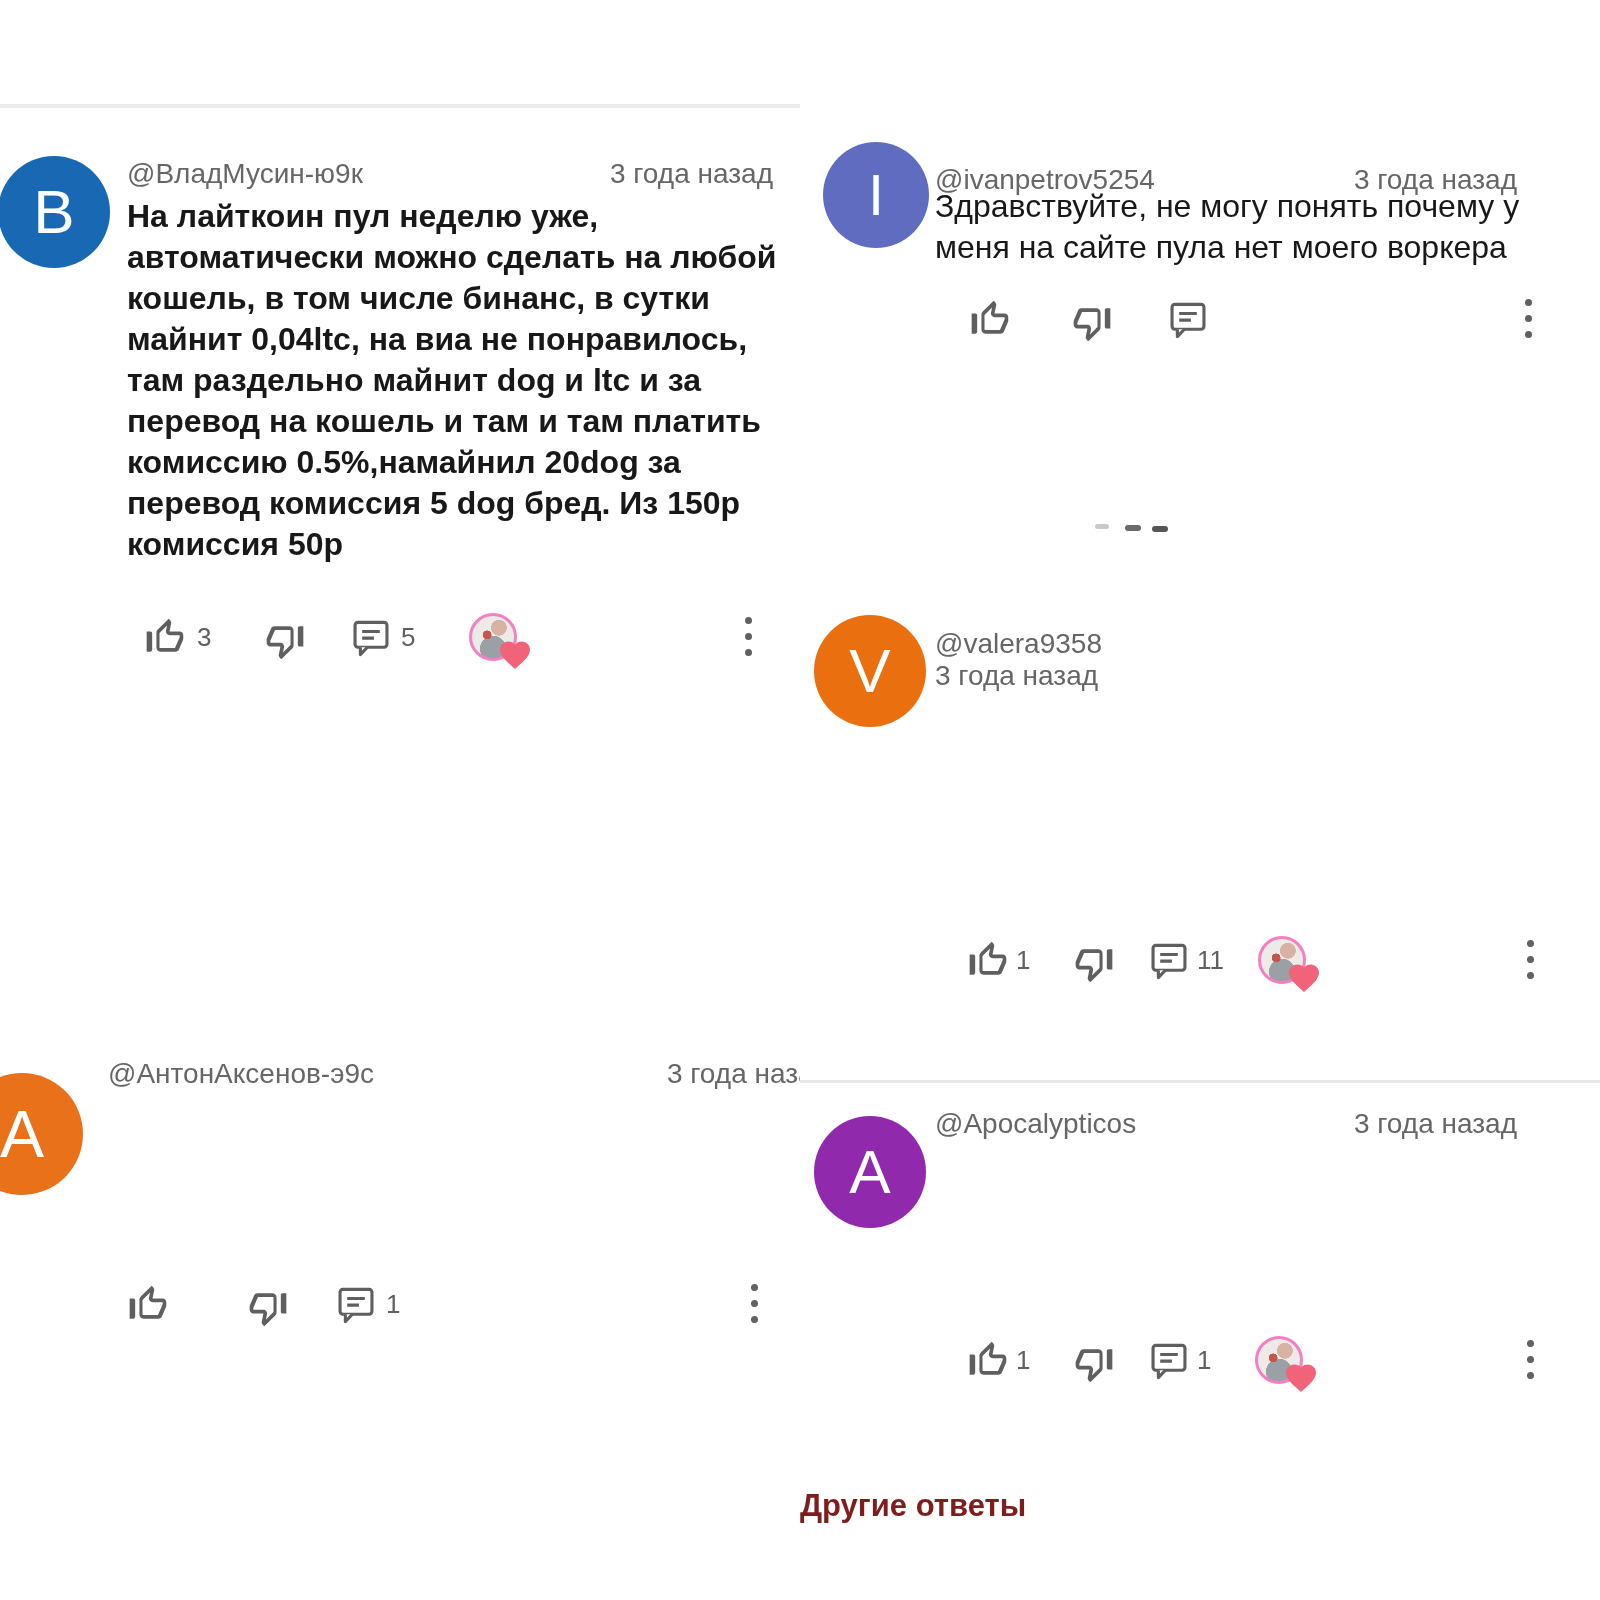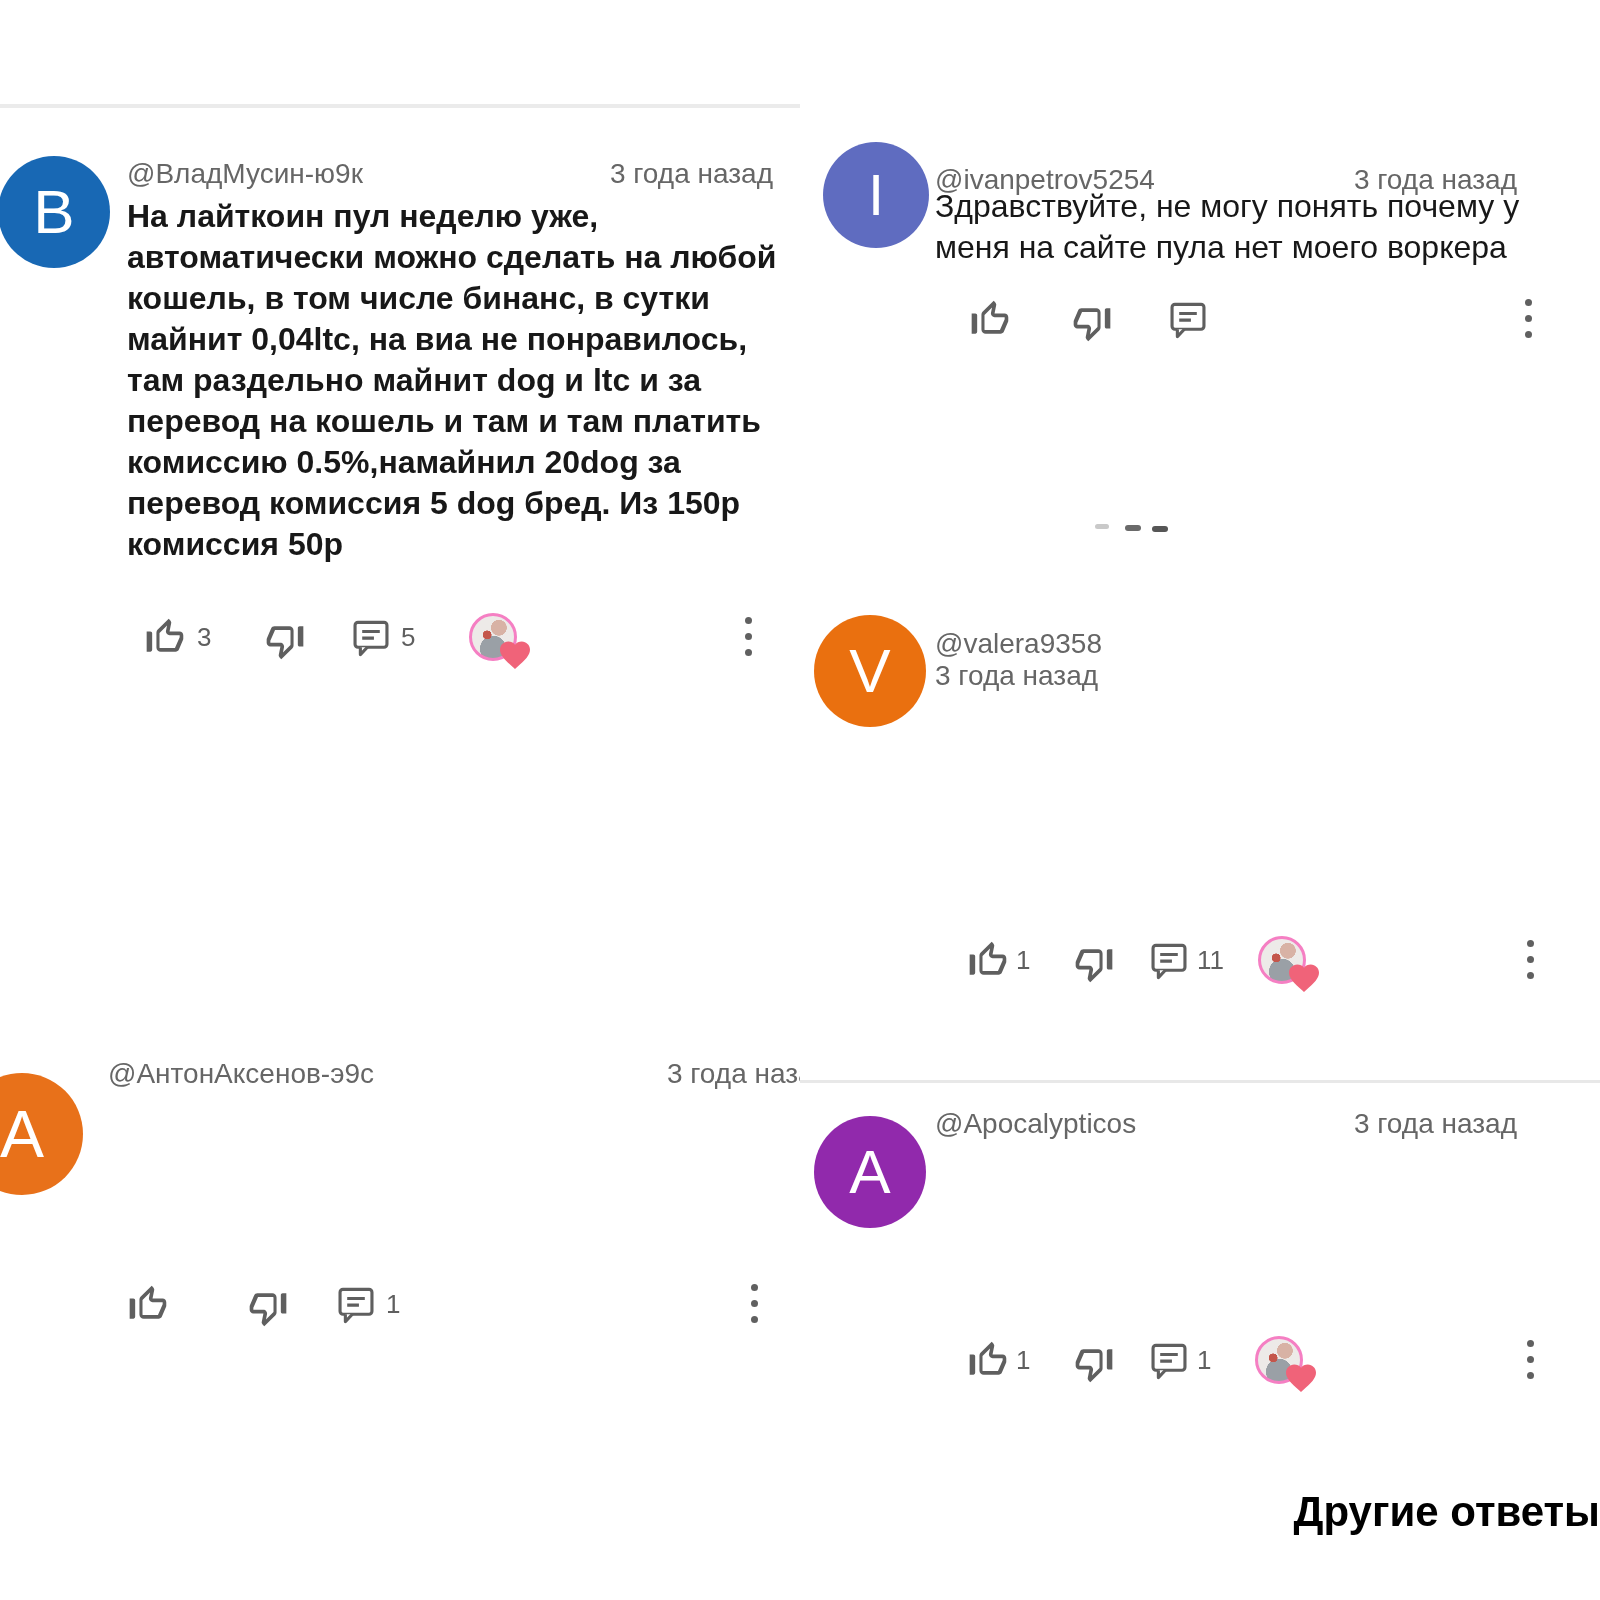"Другие ответы" .footer-btn { color: #000000 -> #7f1d1d; font-size: 42px -> 31px; text-align: right -> left }
